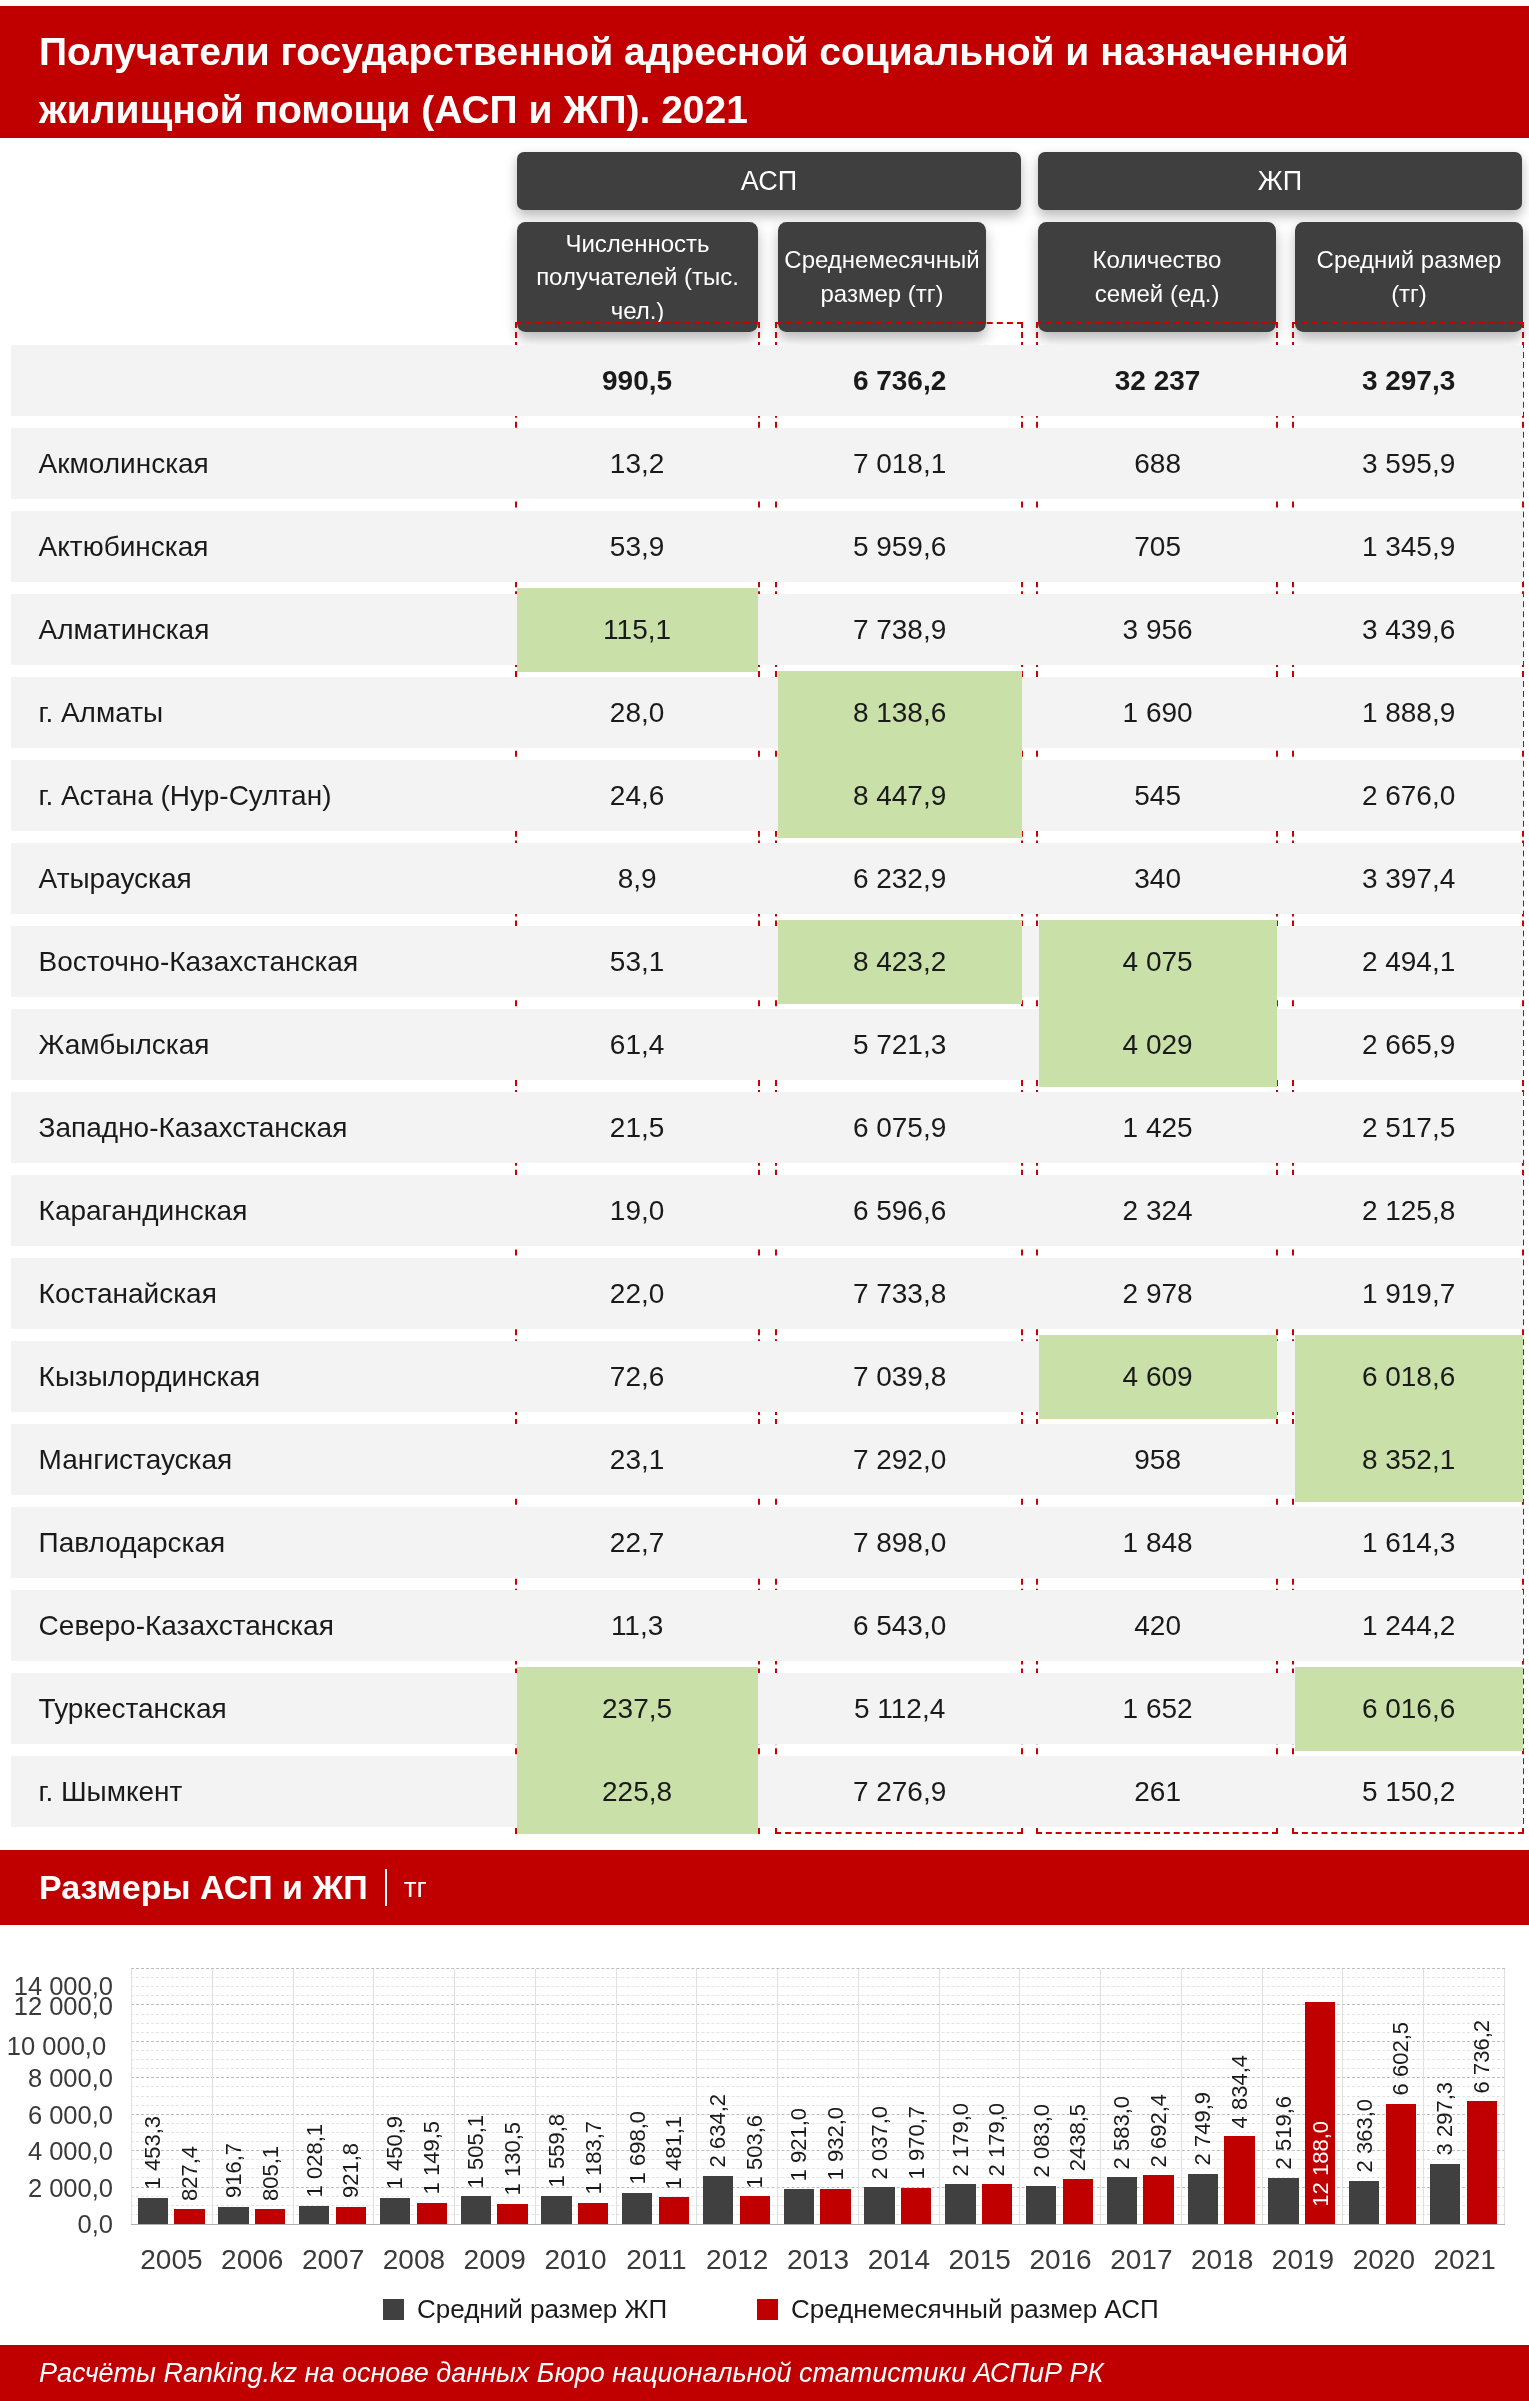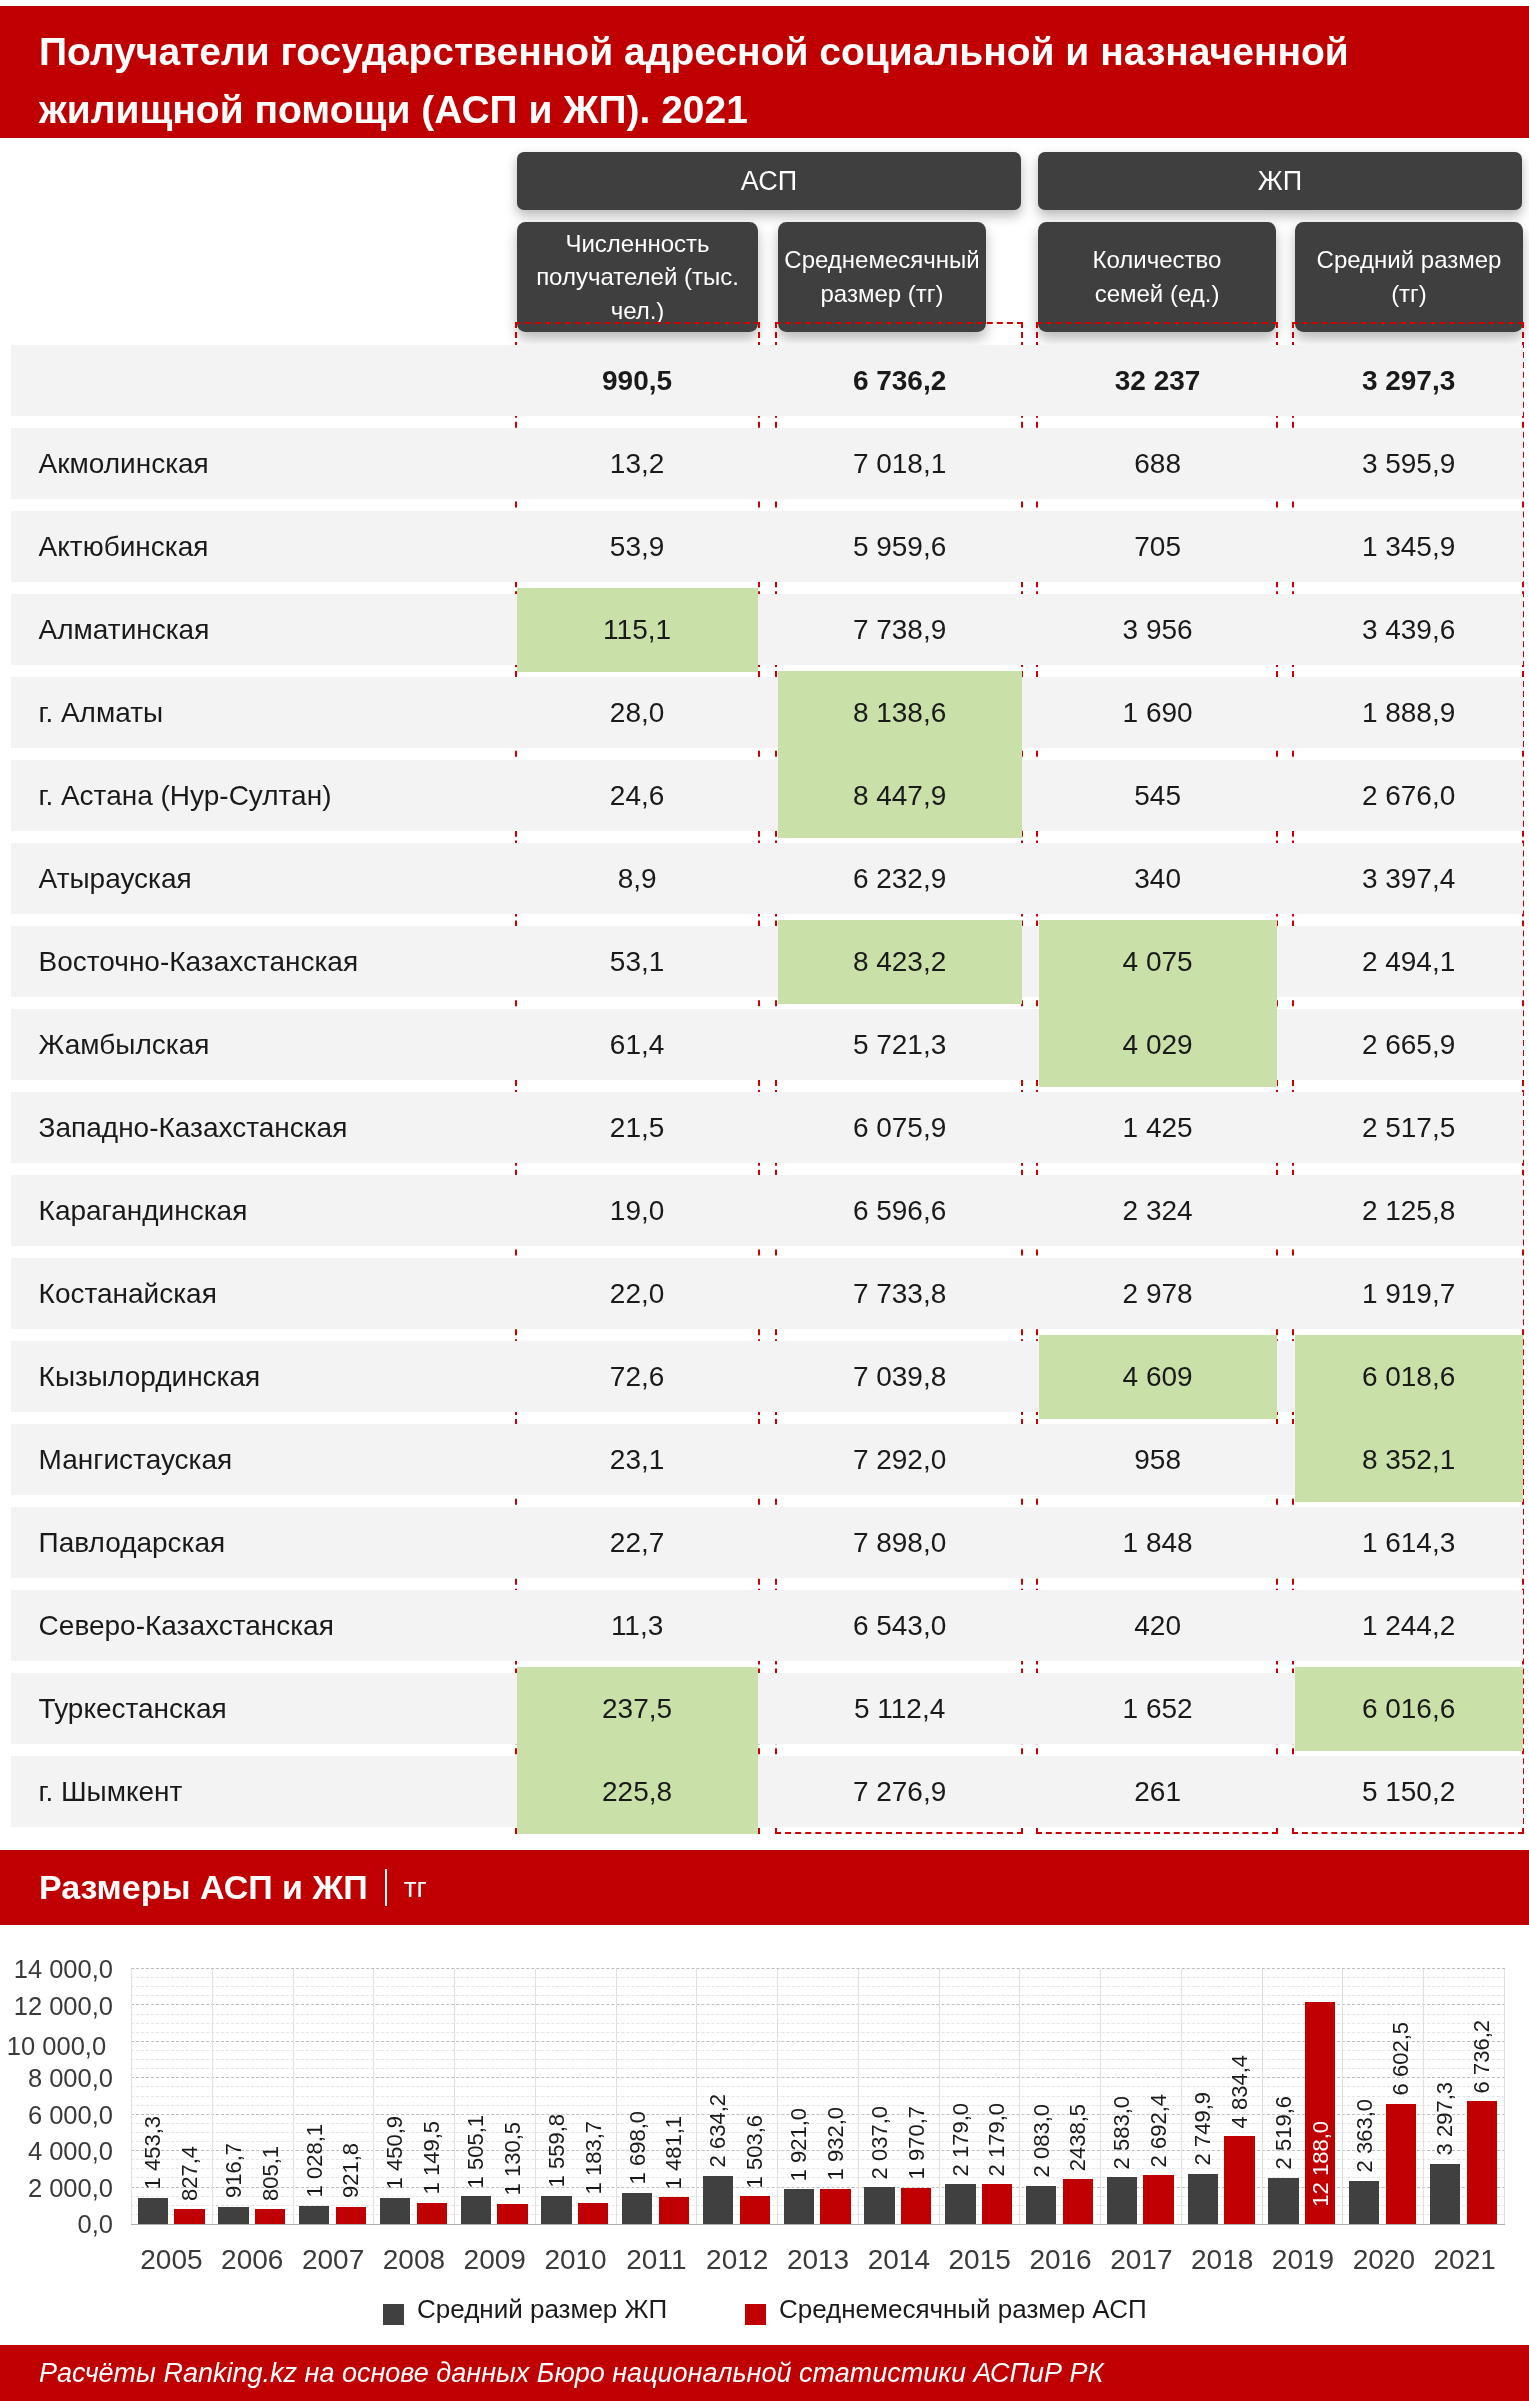"14 000,0" div.ytick { bottom: 241px -> 224px }
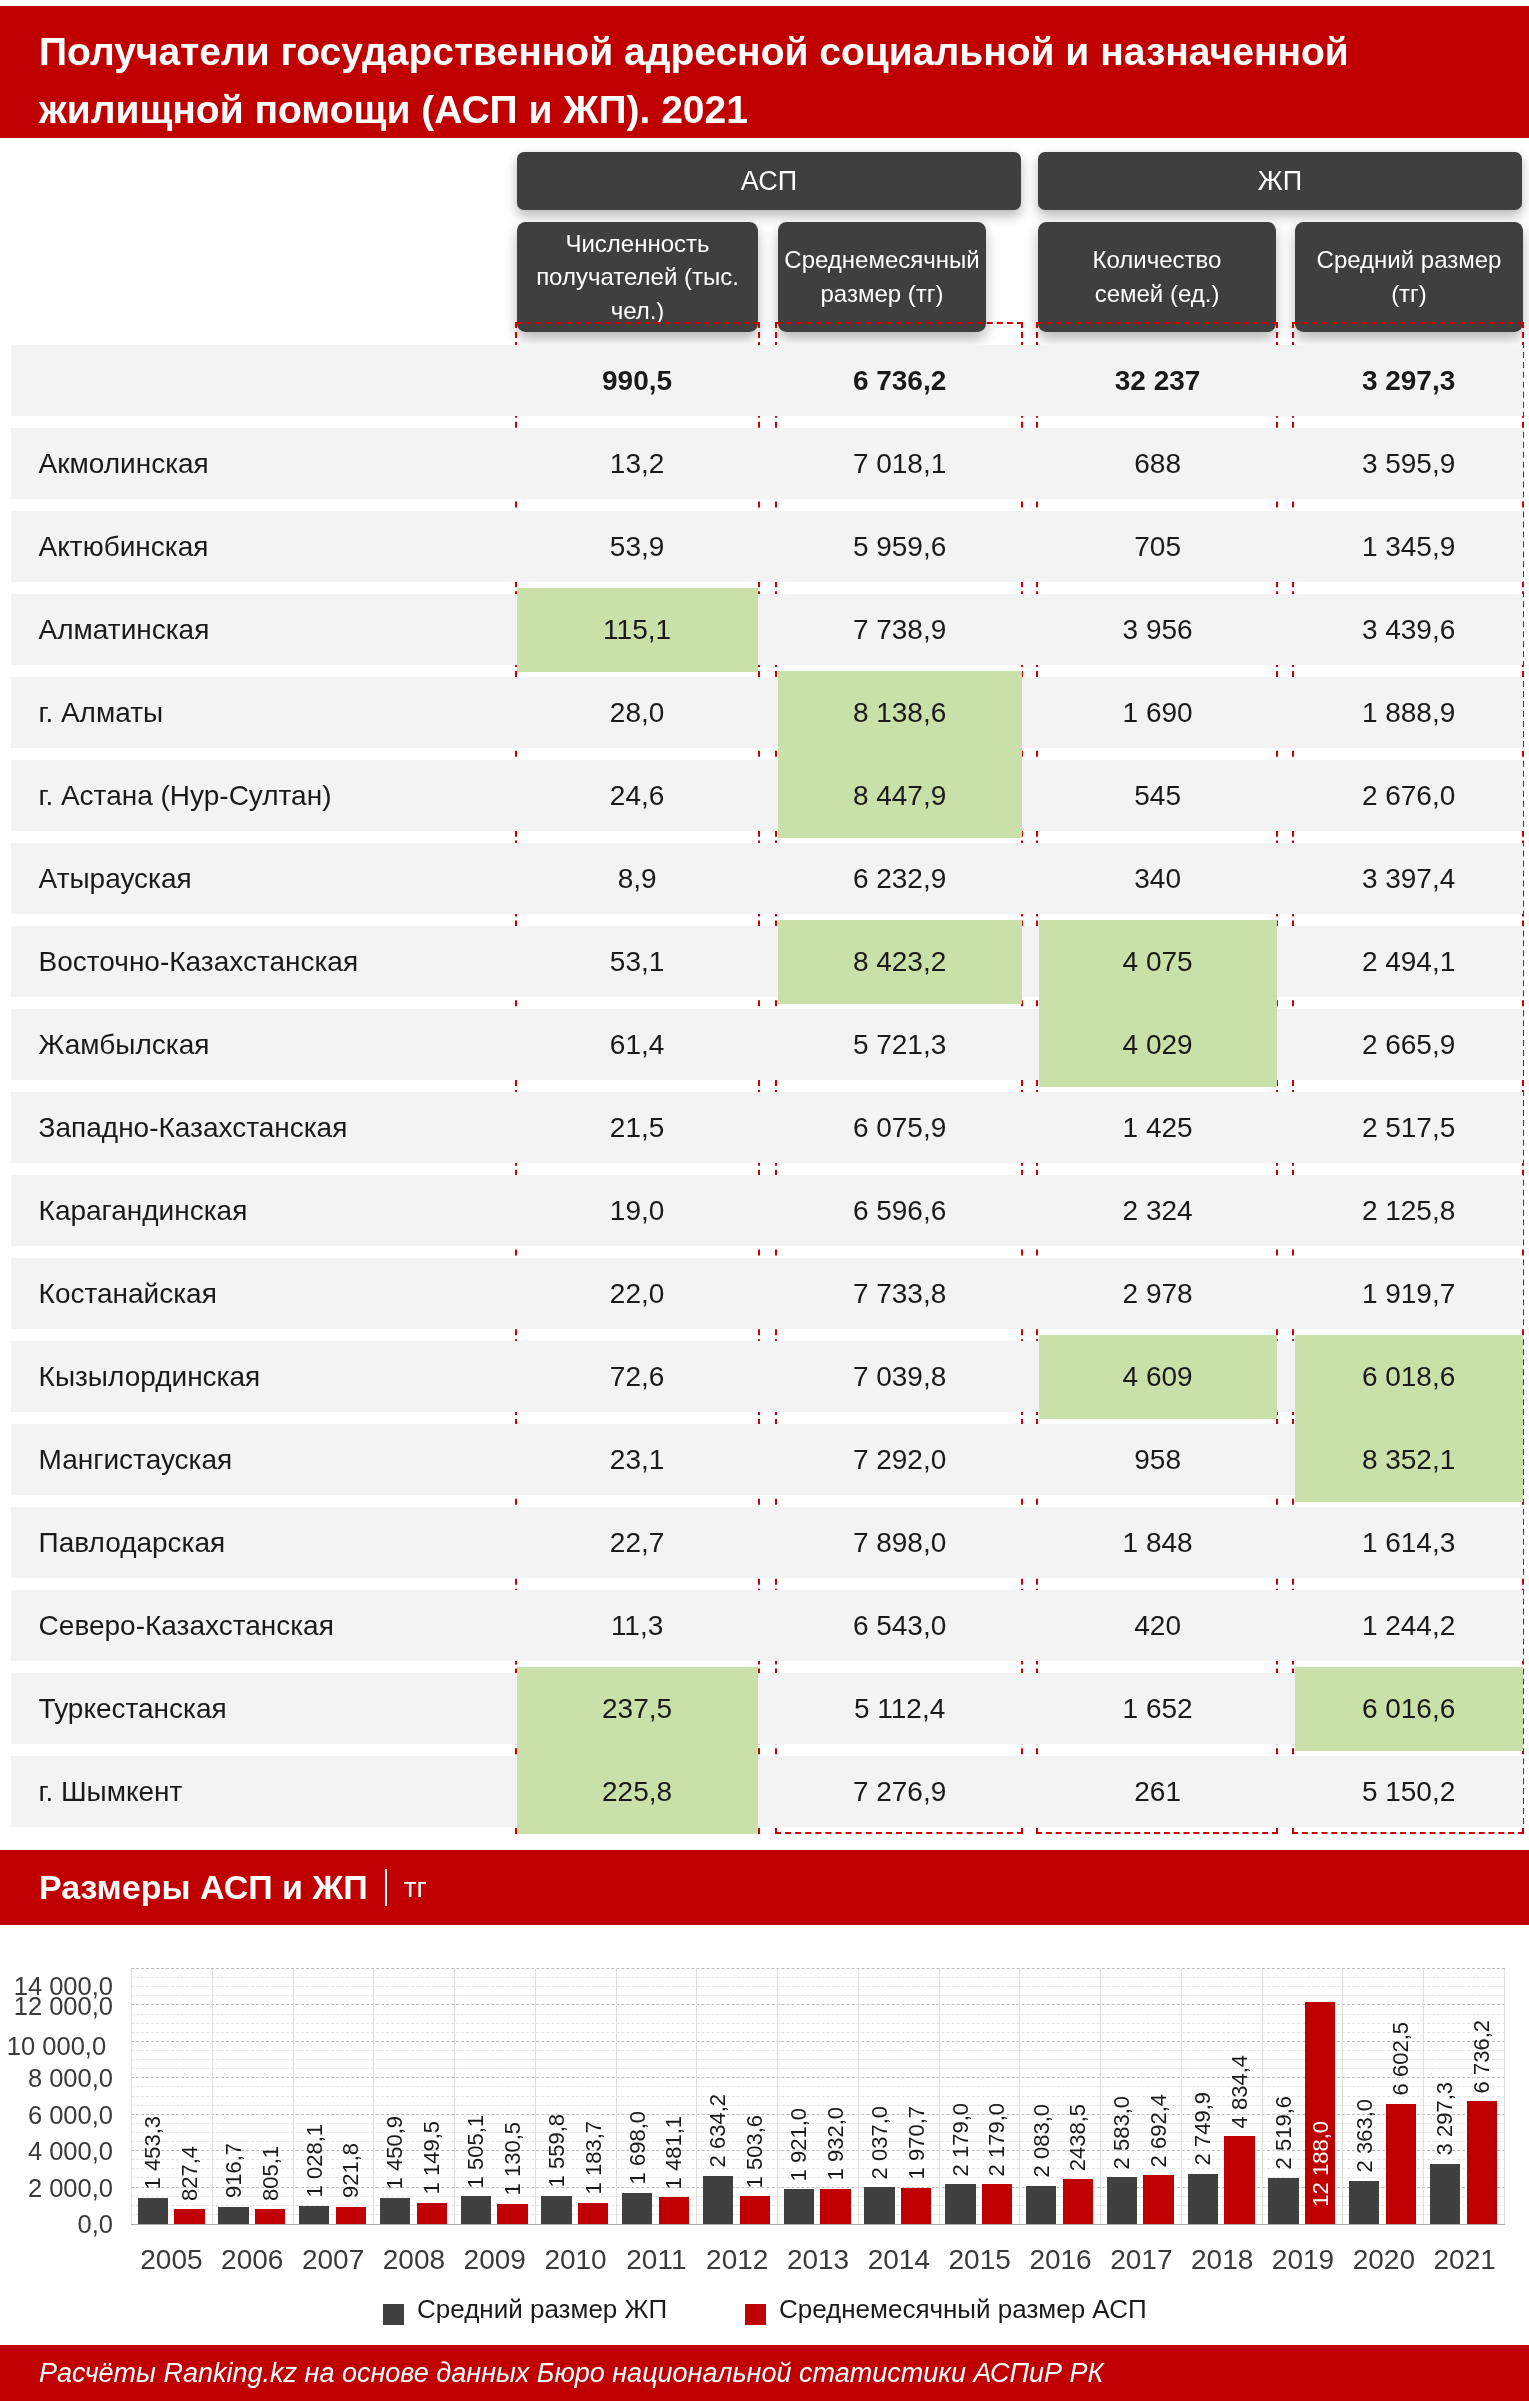"Средний размер ЖП" .leg-item { align-items: flex-end -> center; margin-left: none -> 12px }
